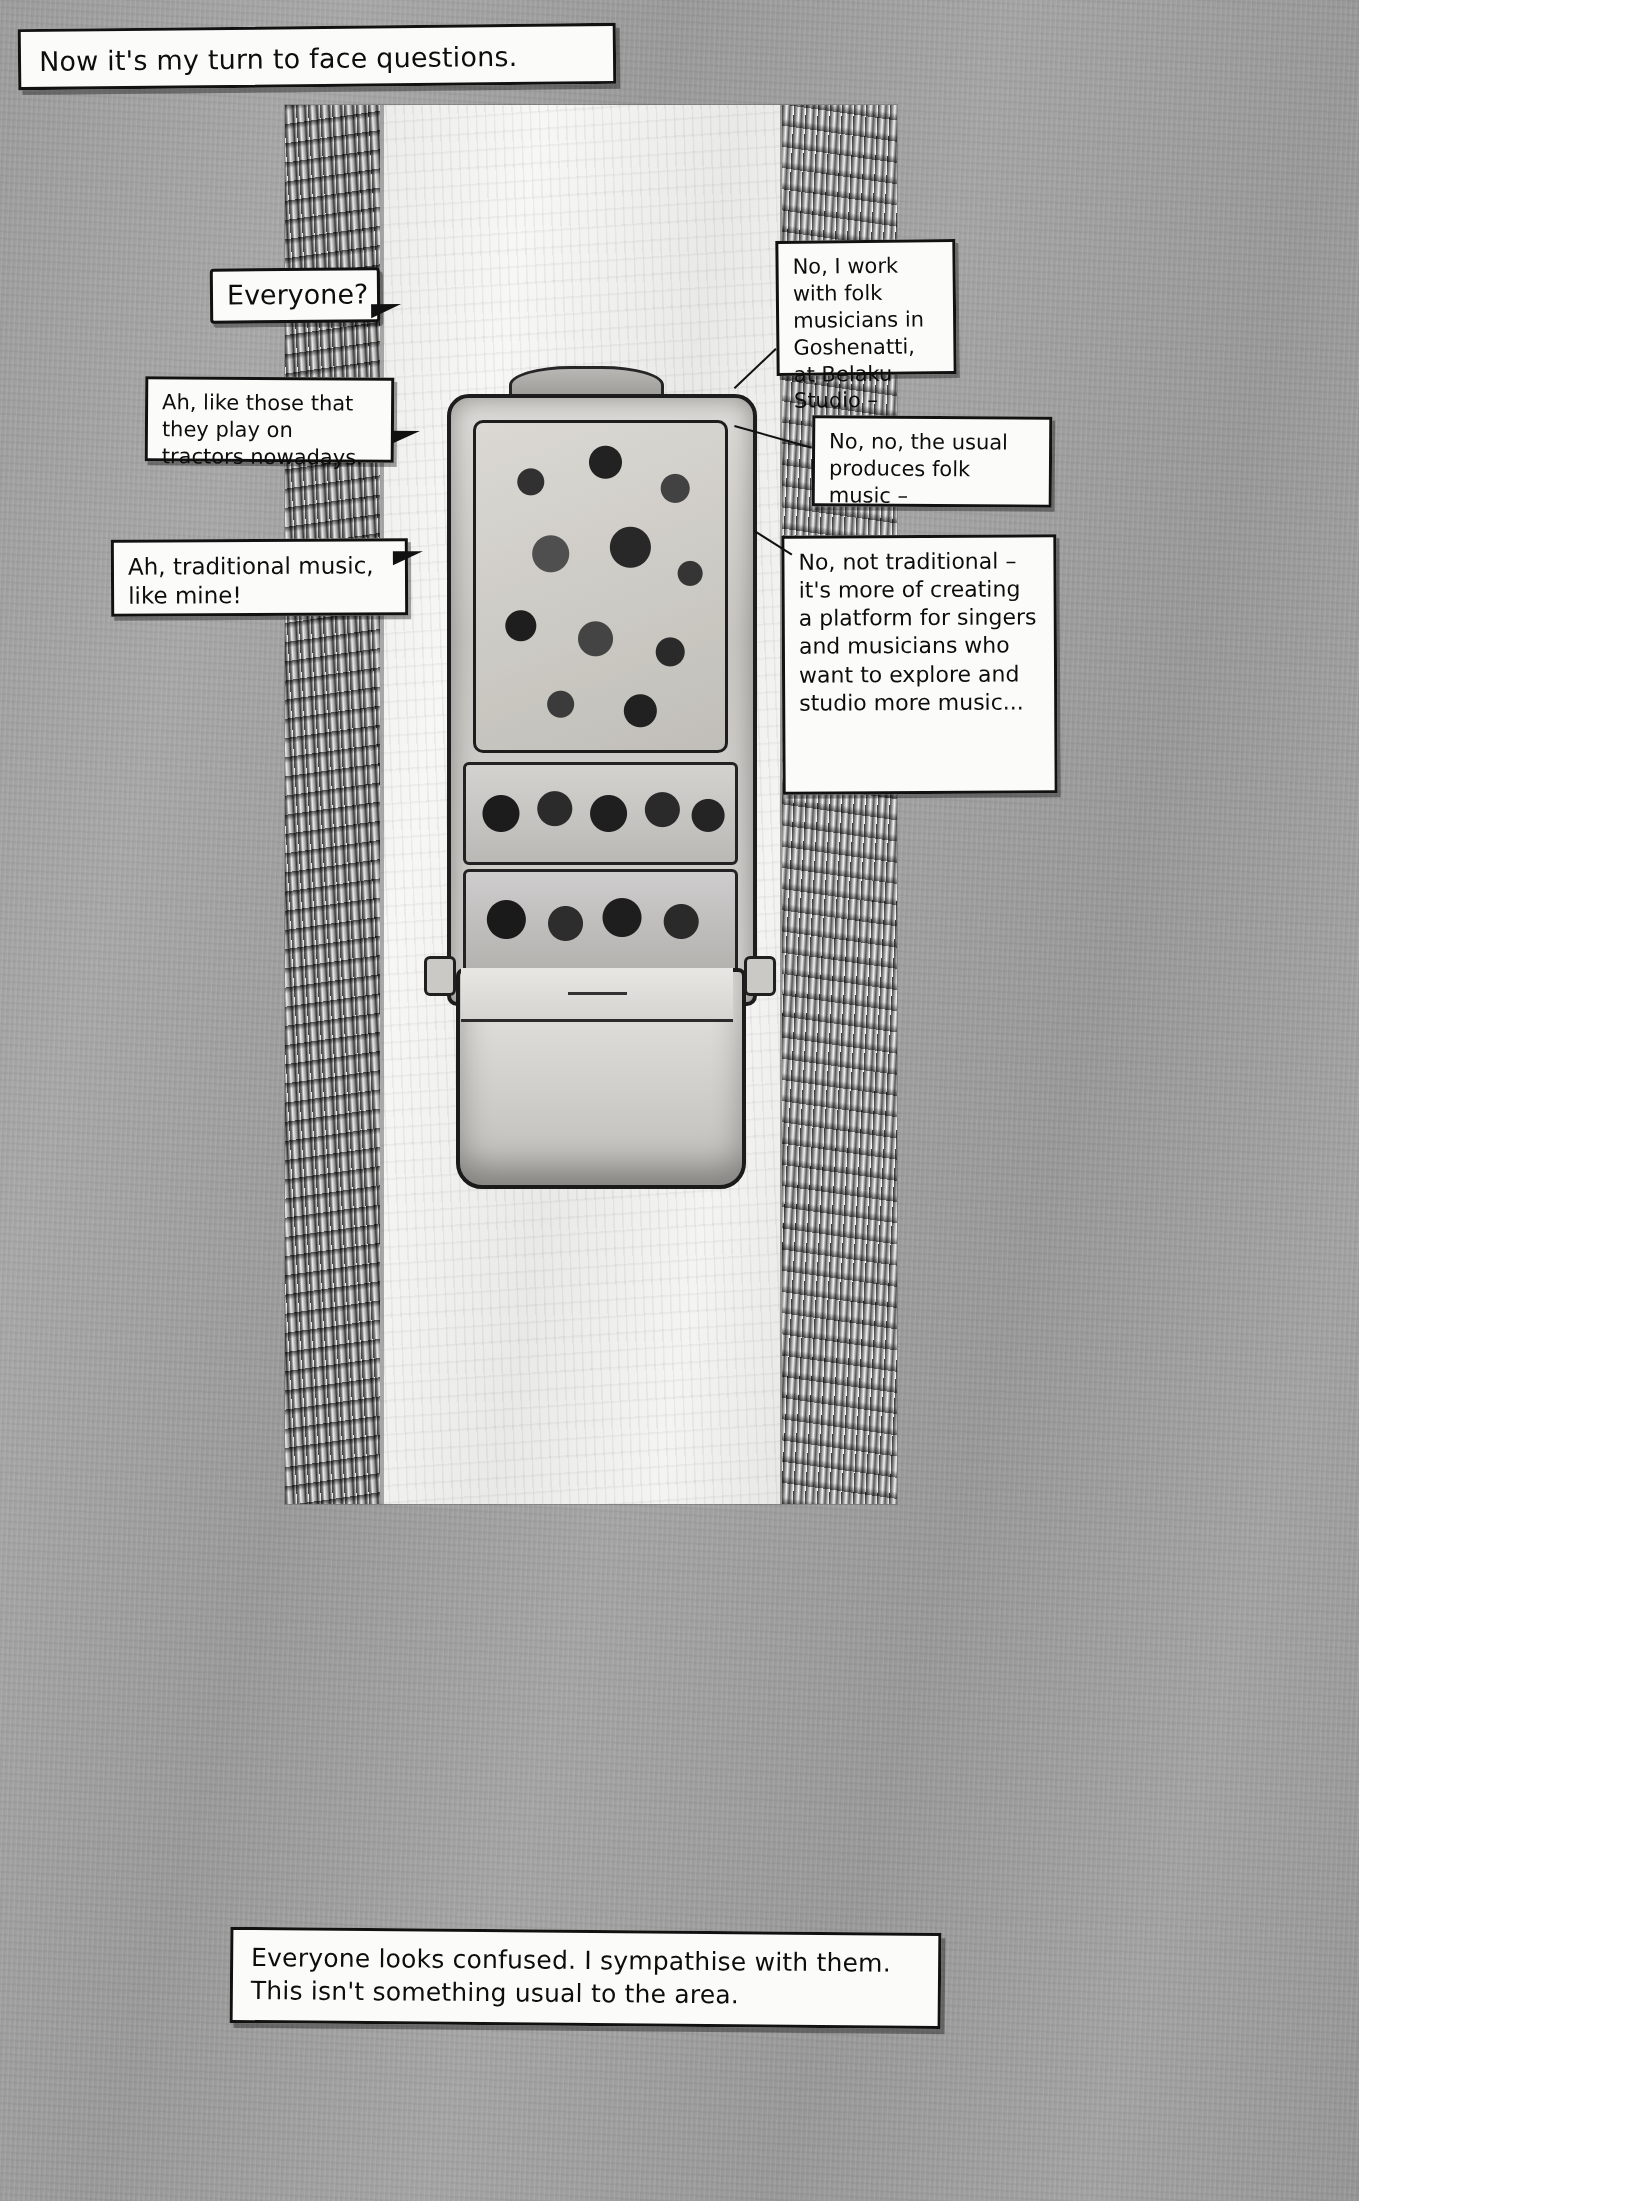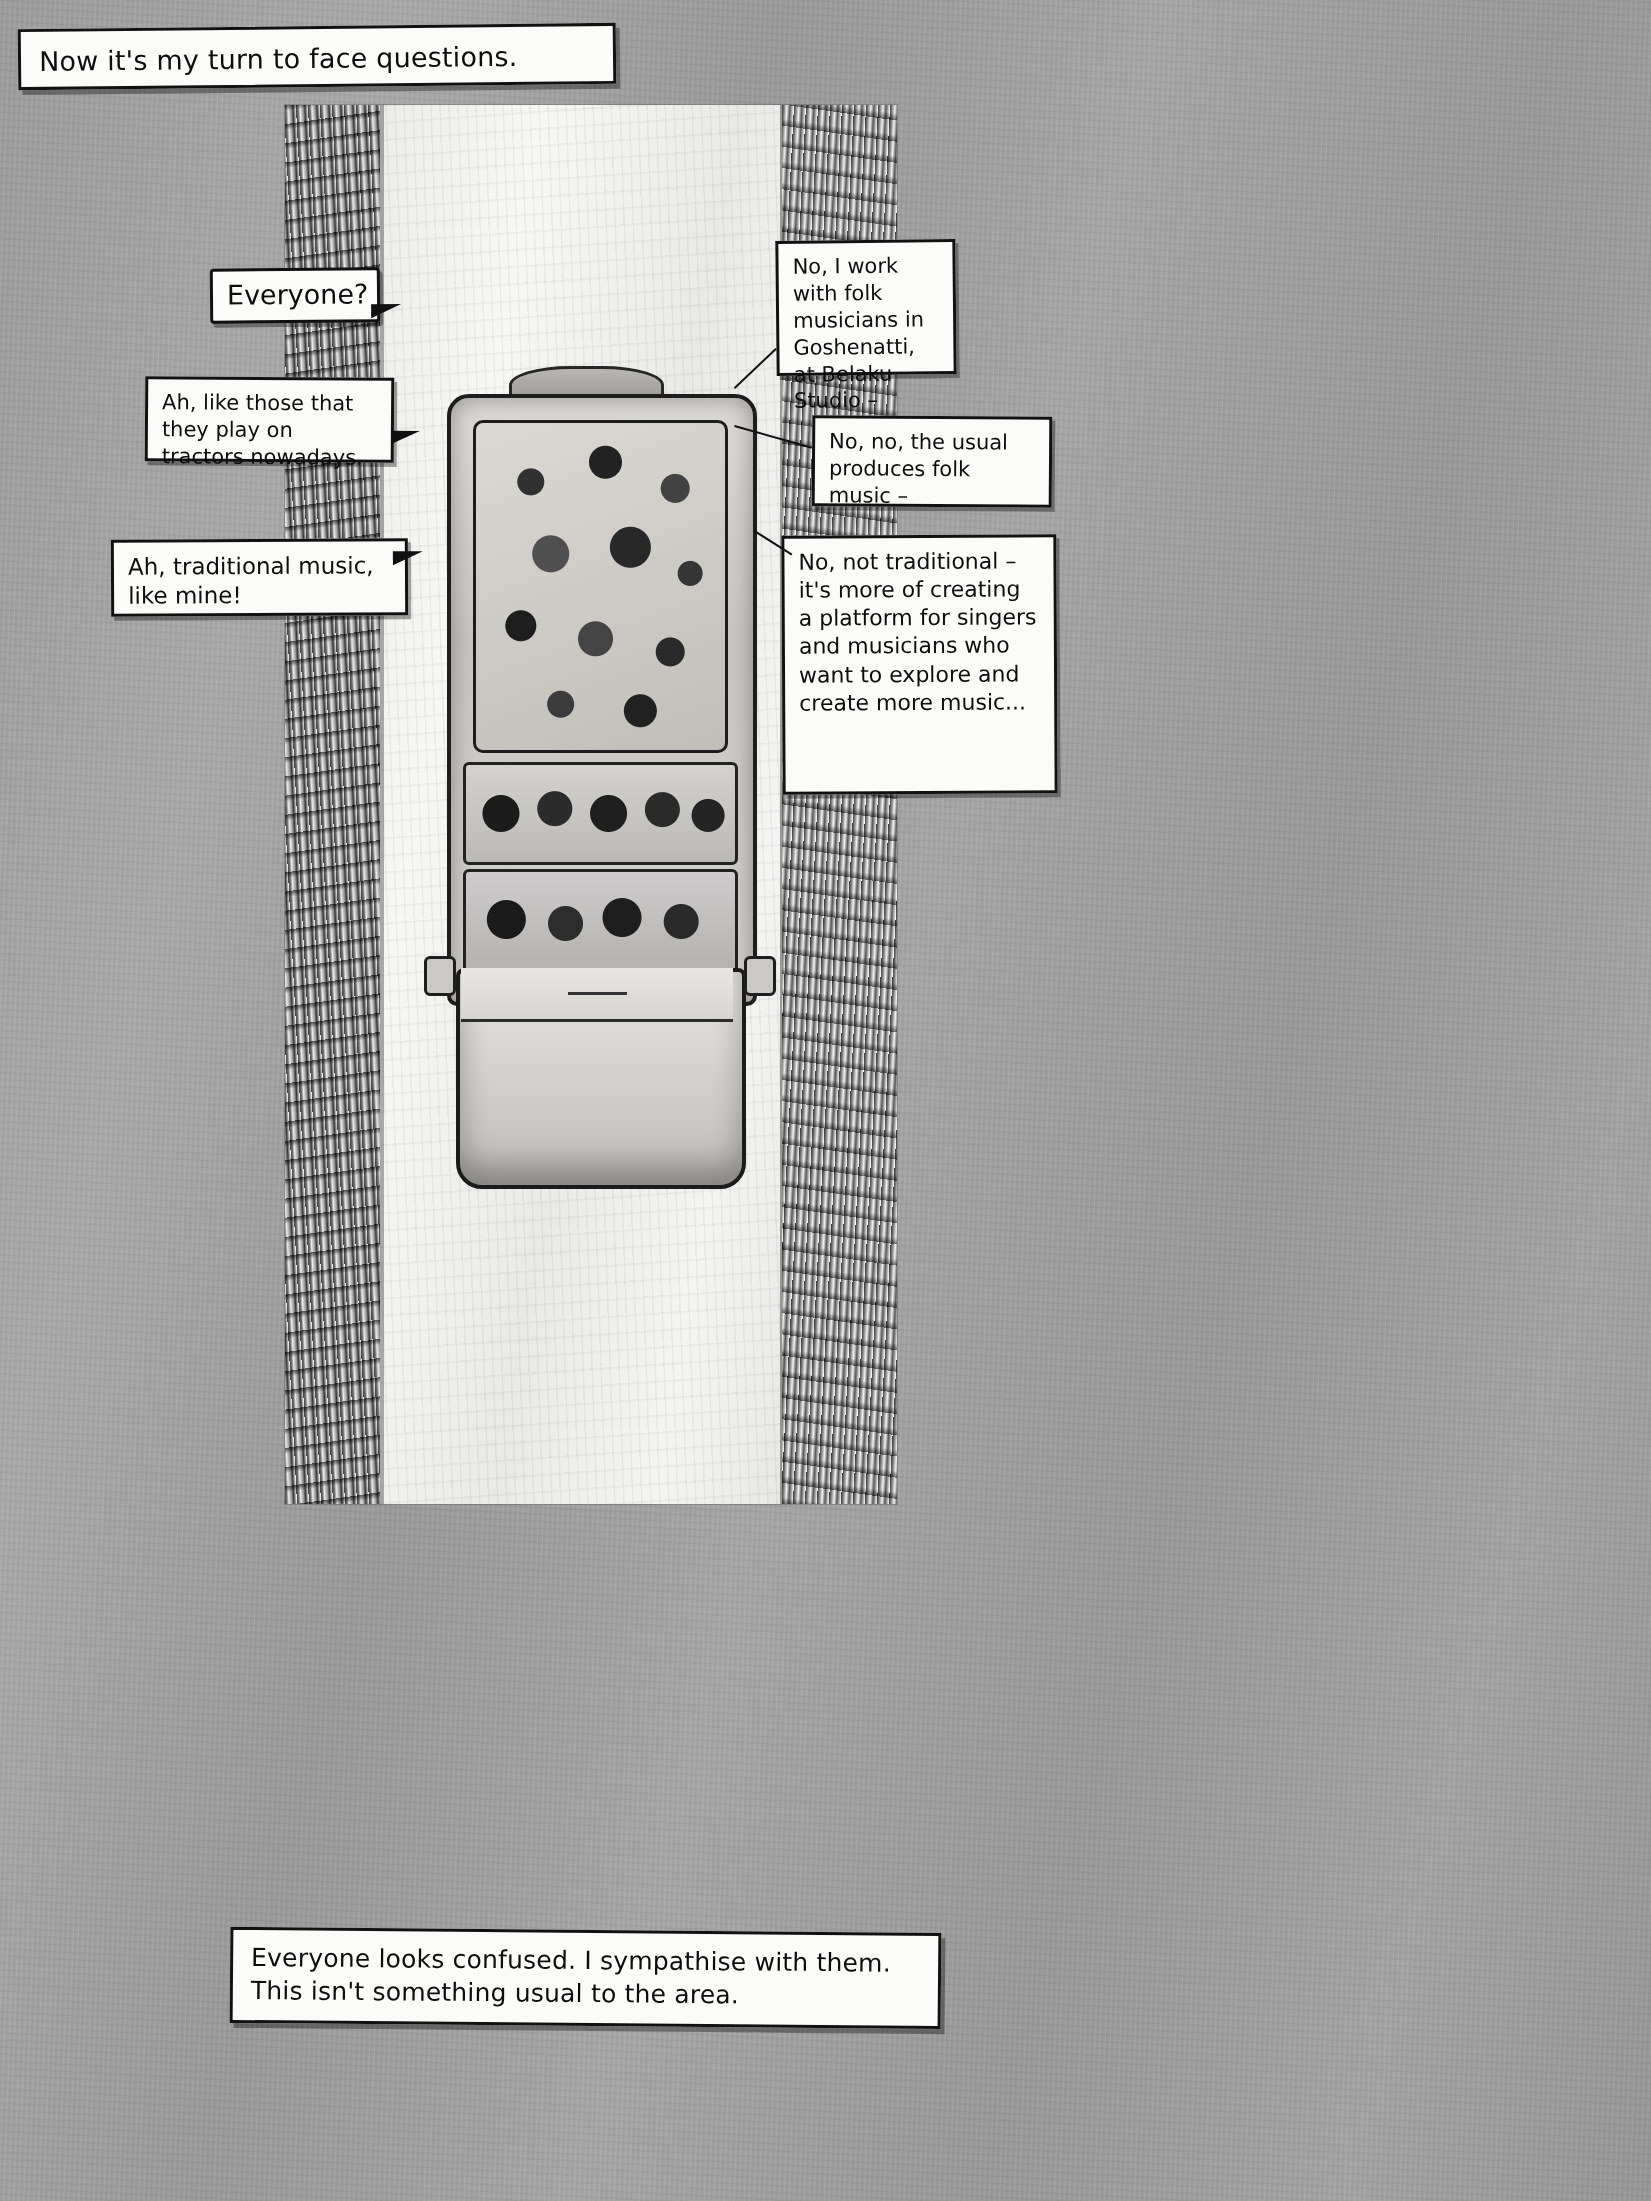"Now it's my turn to" #page { width: 1651px -> 1359px }
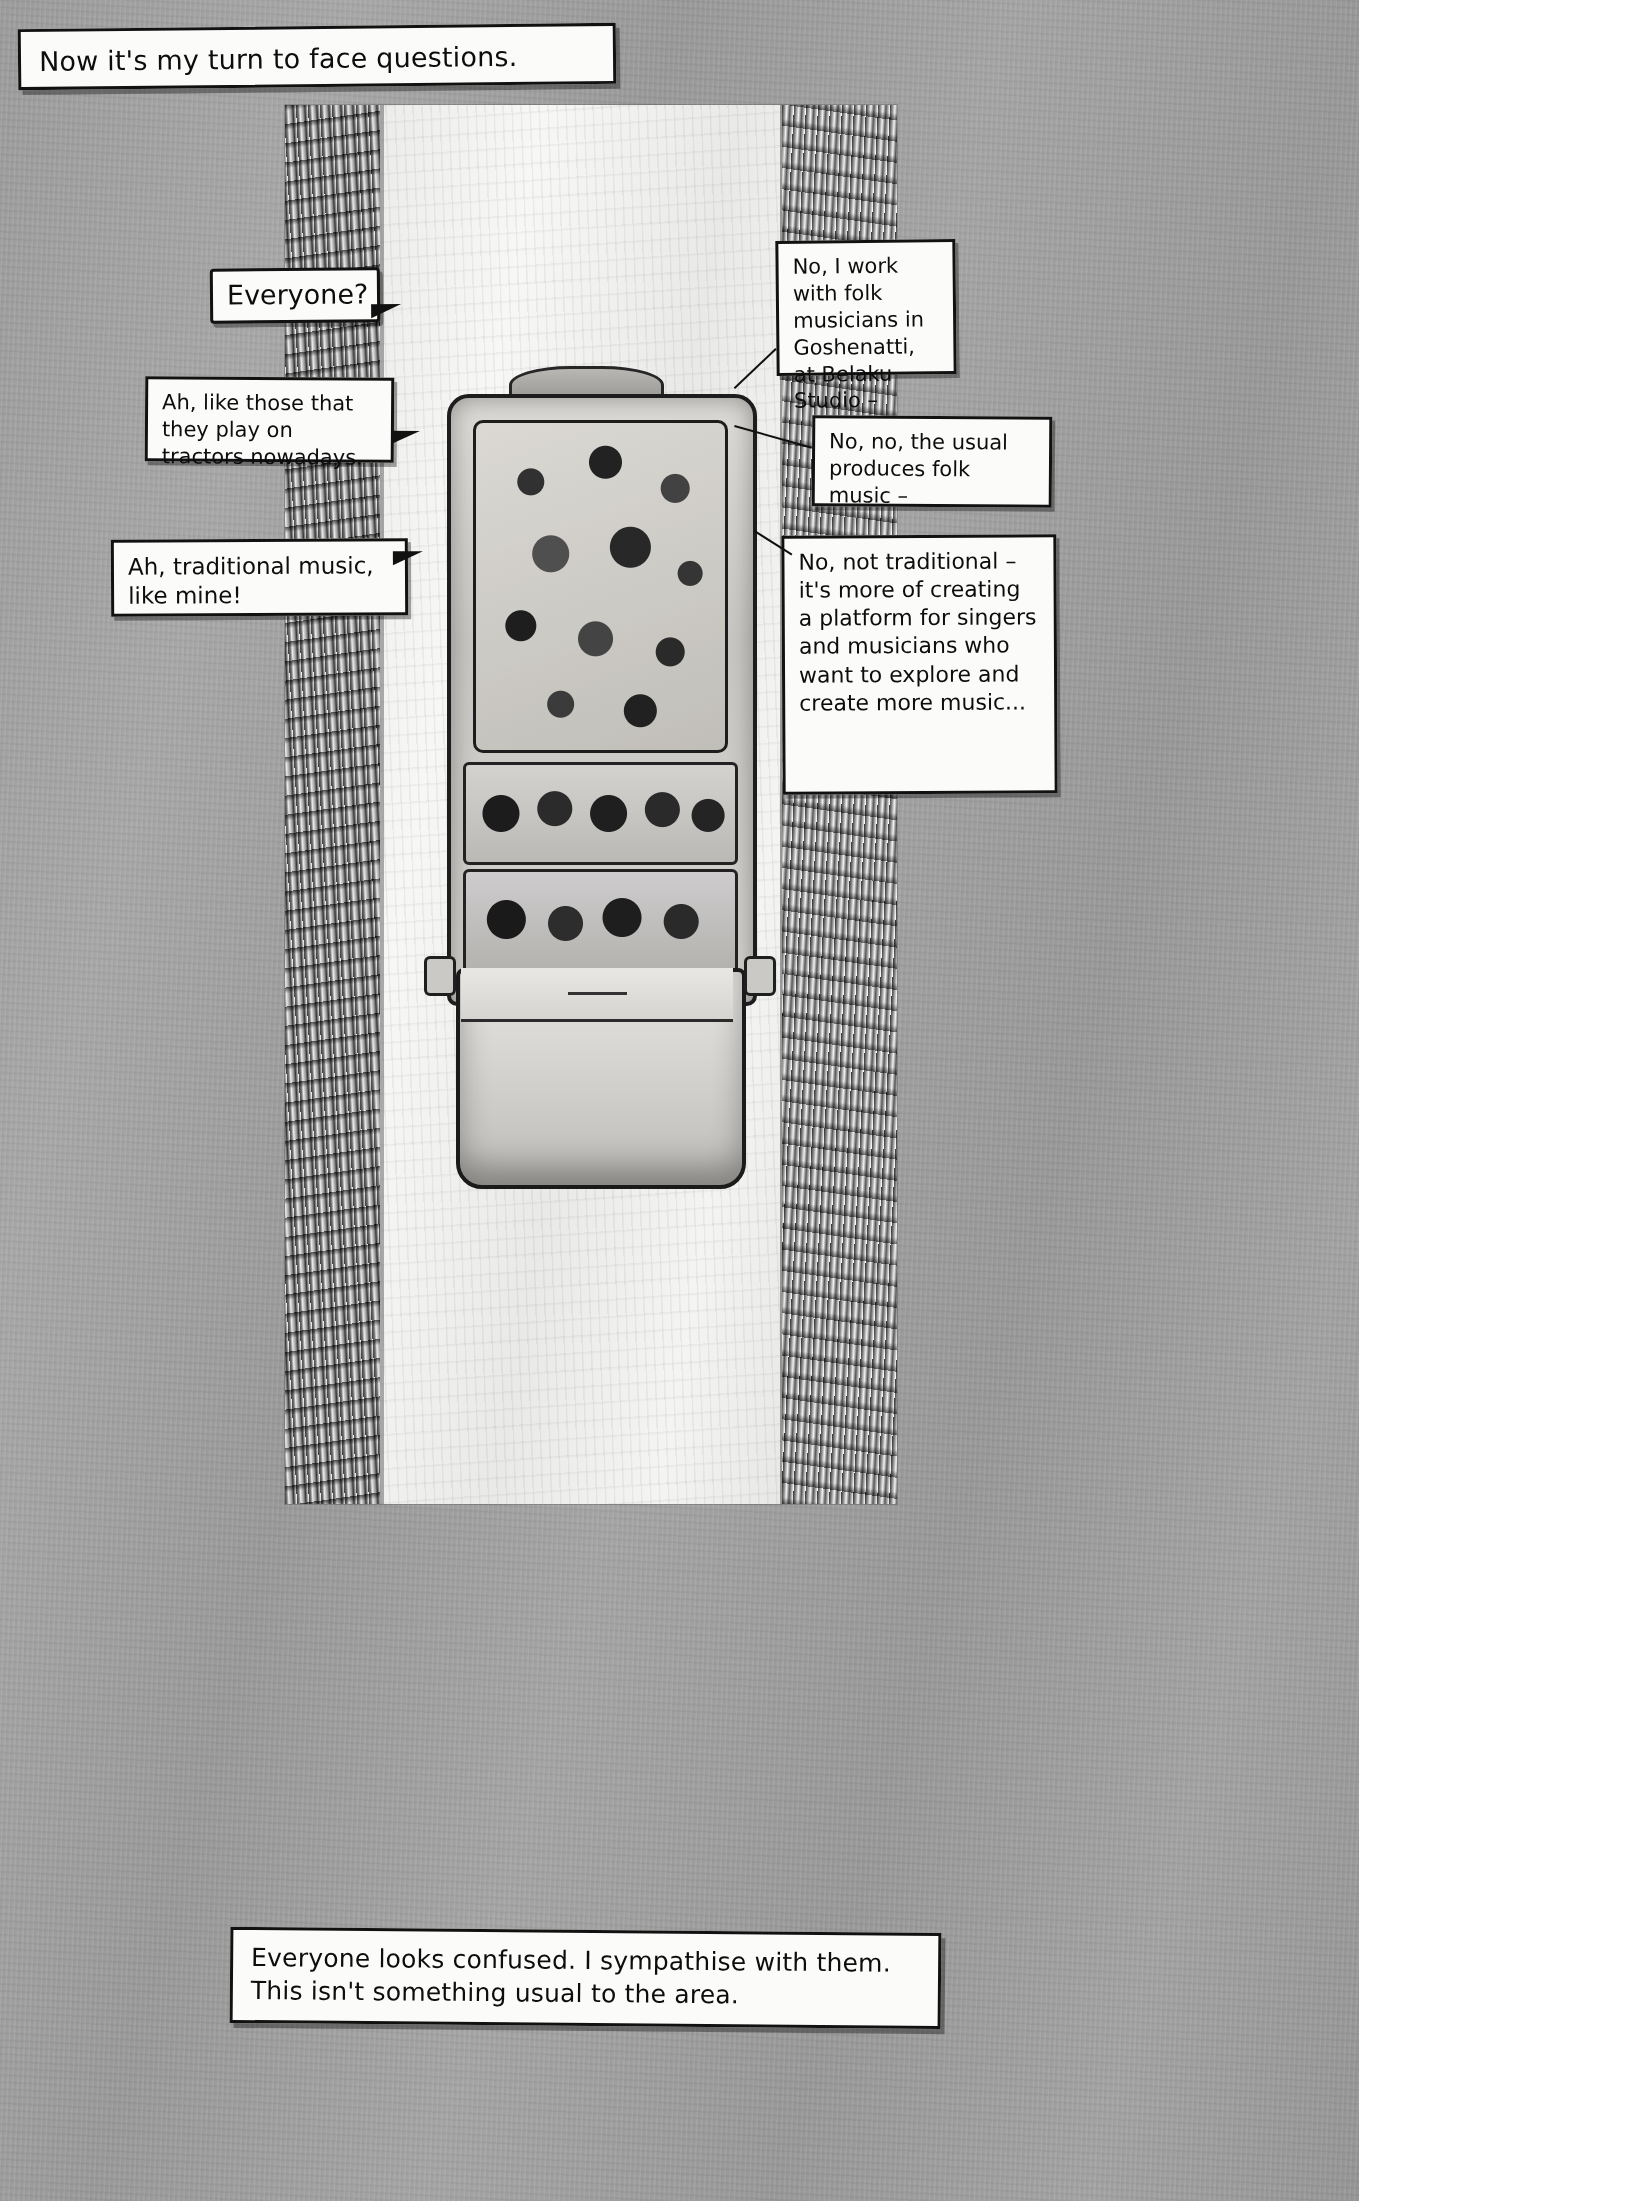"No, not traditional – it's" span { text: create -> studio }
